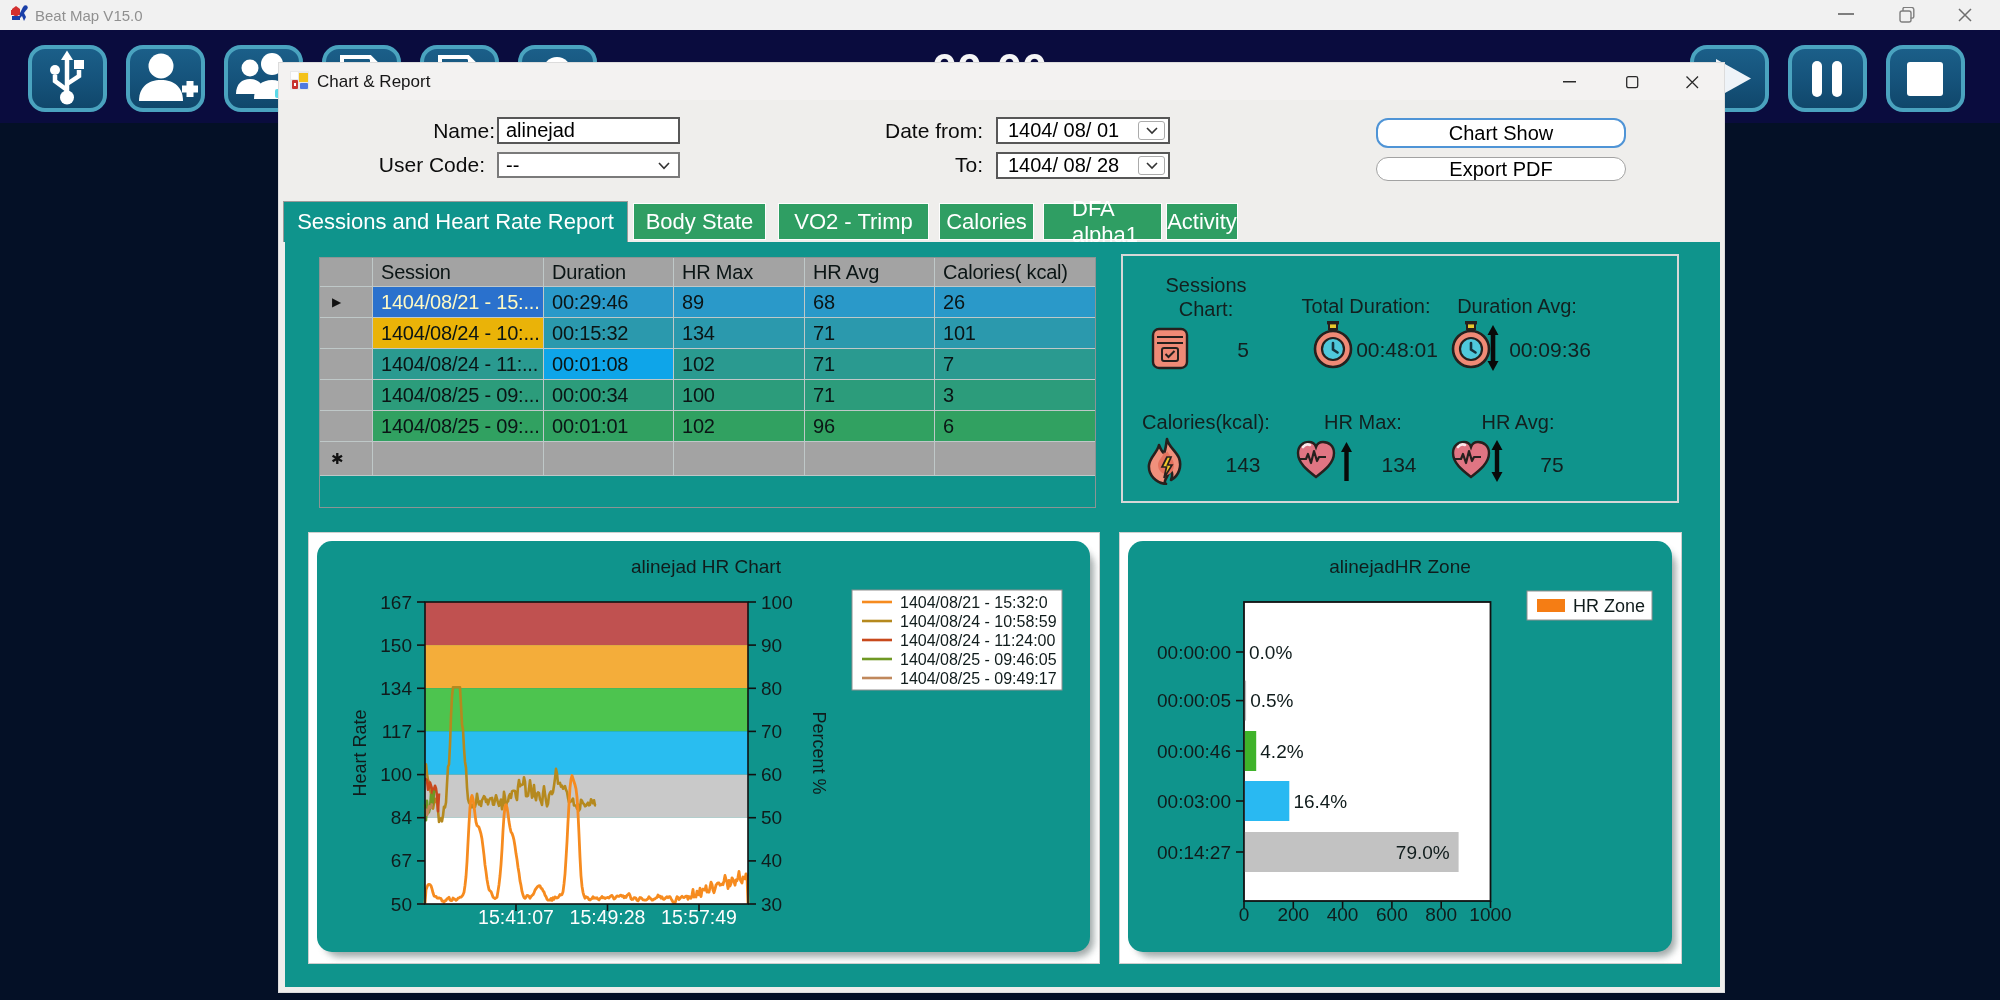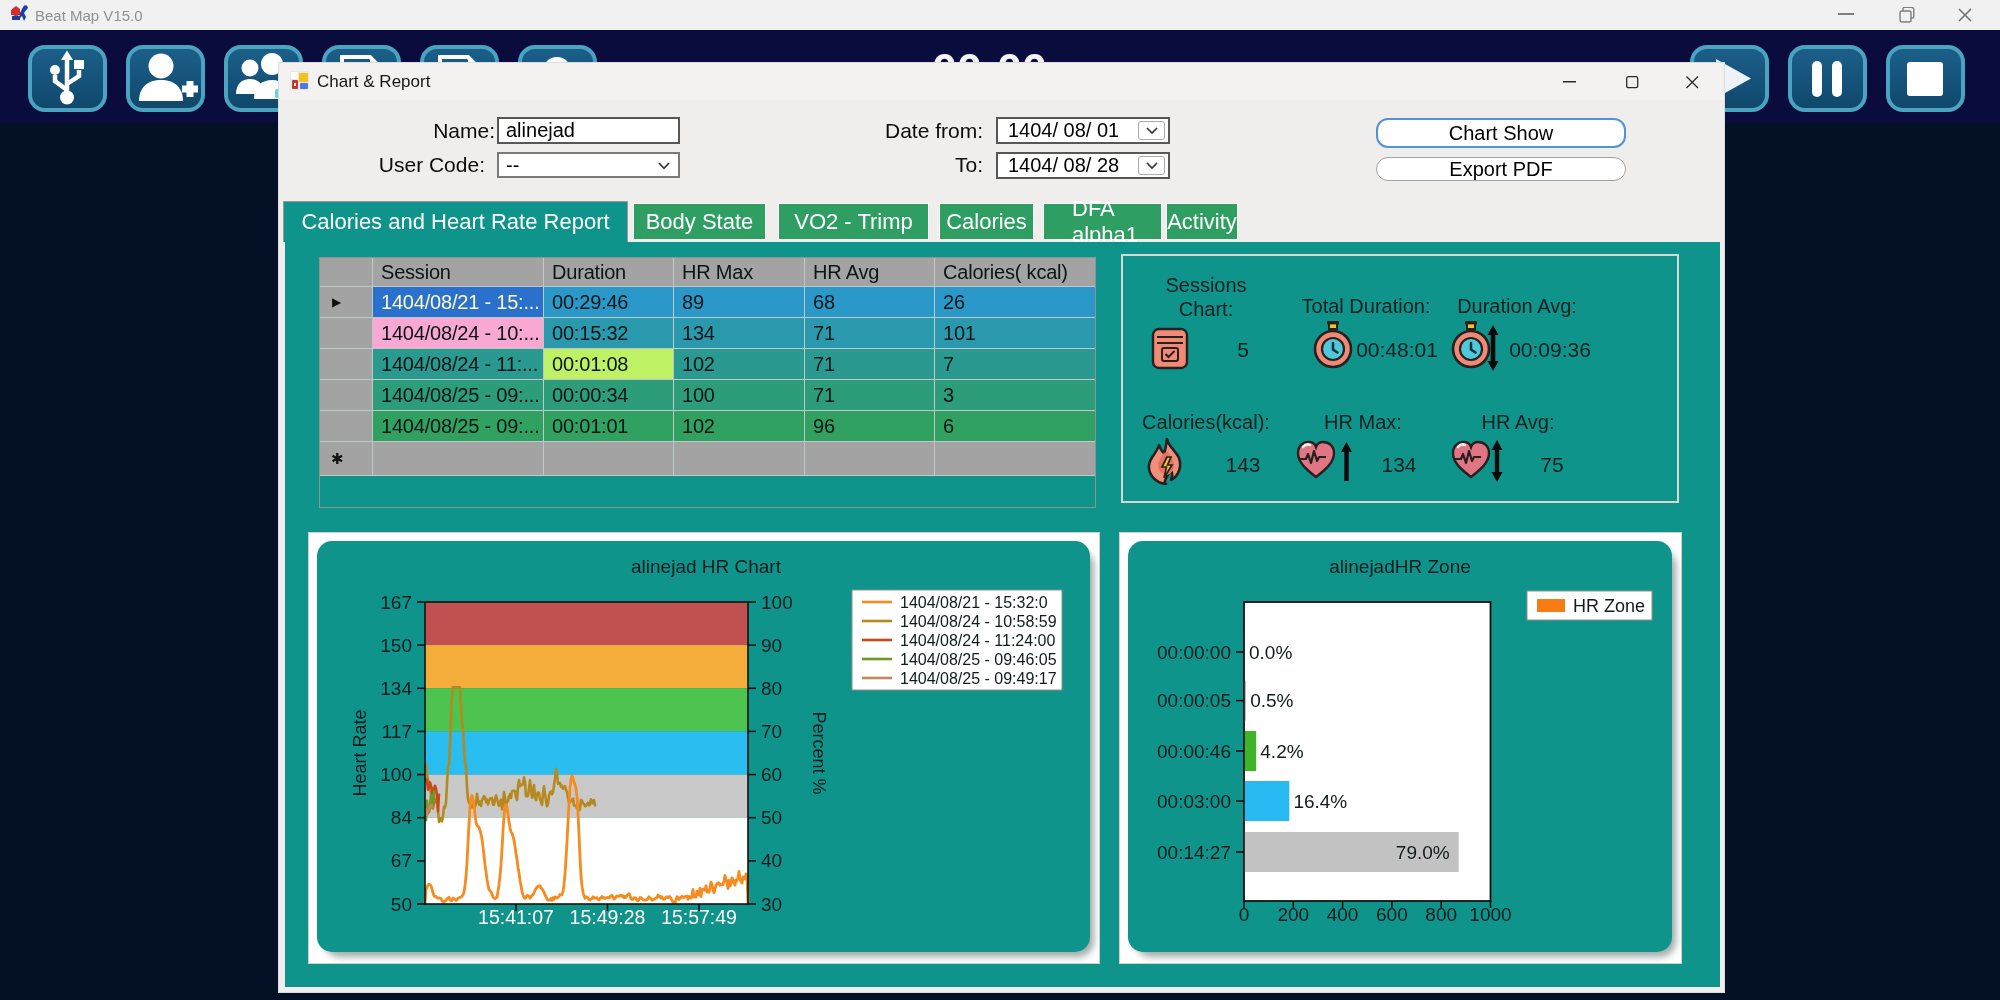"Calories and Heart Rate Report" div.tab { text: Calories -> Sessions }
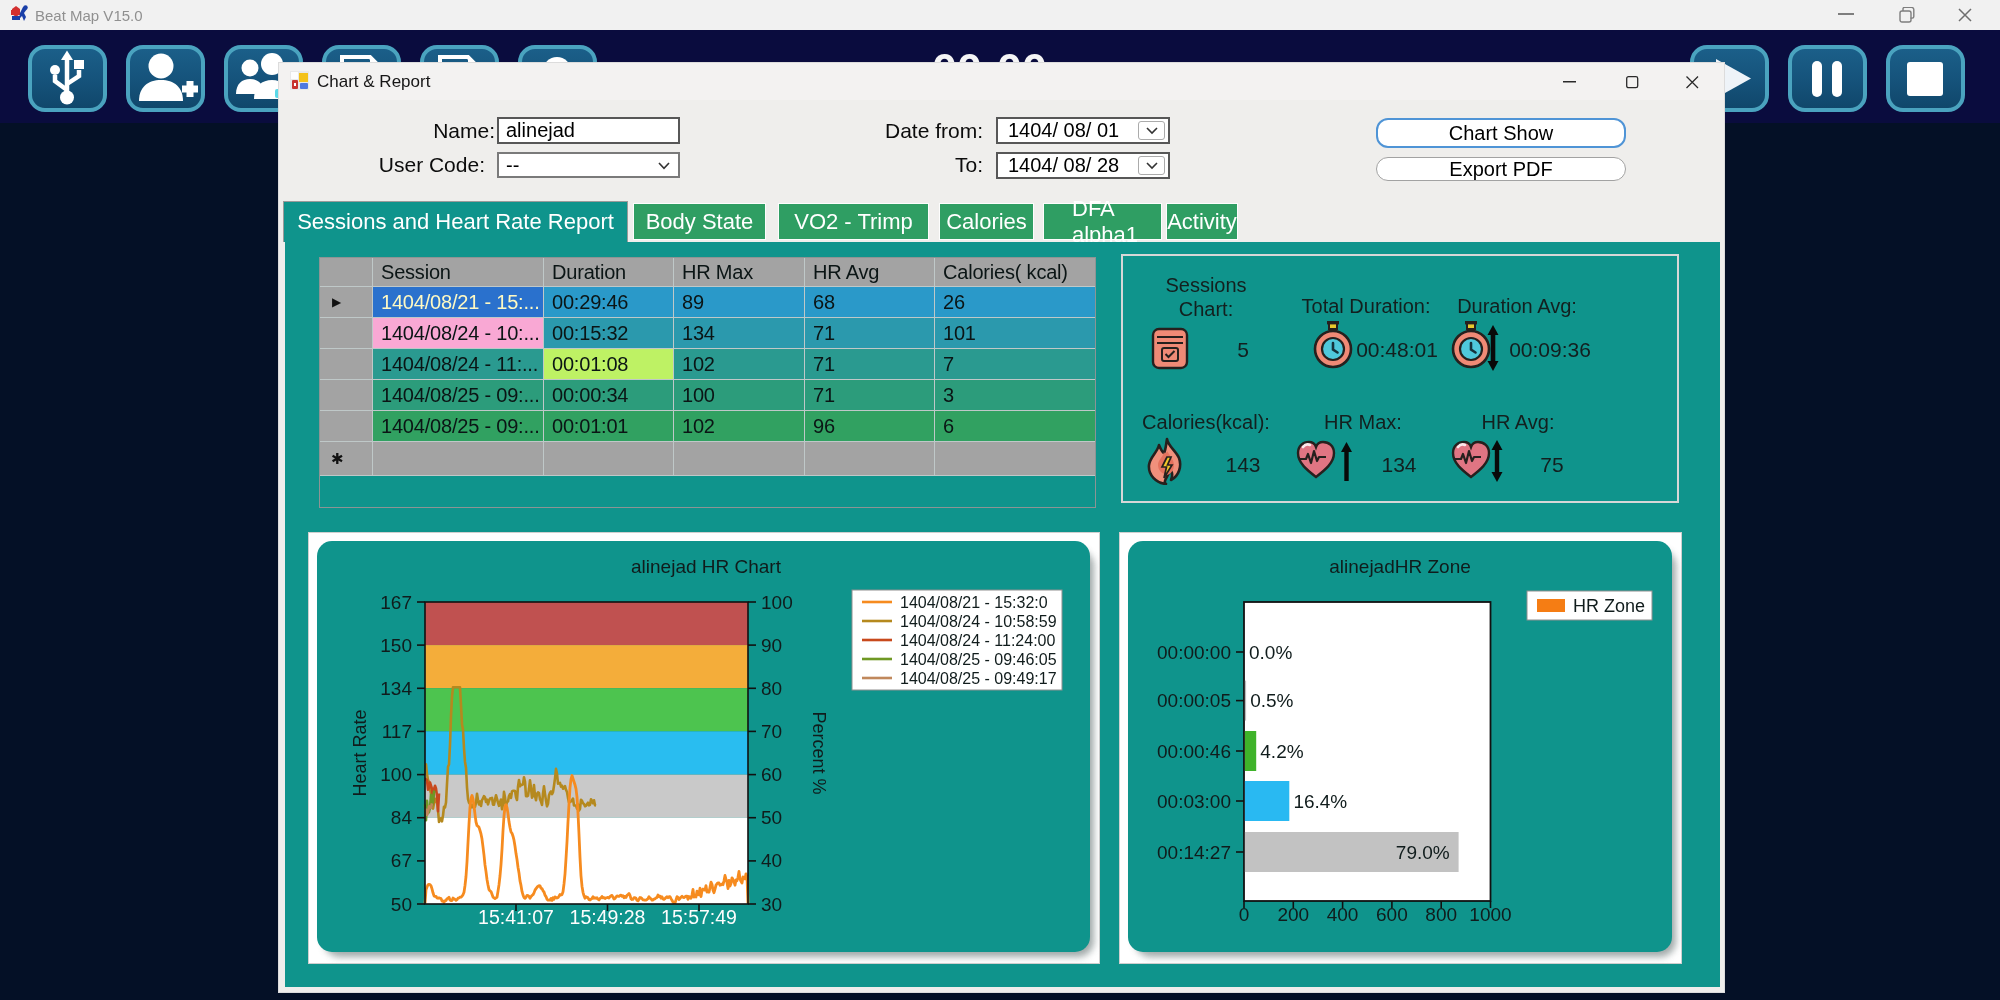"1404/08/24 - 10:..." div.gc { background: #f9a8d4 -> #eab308 }
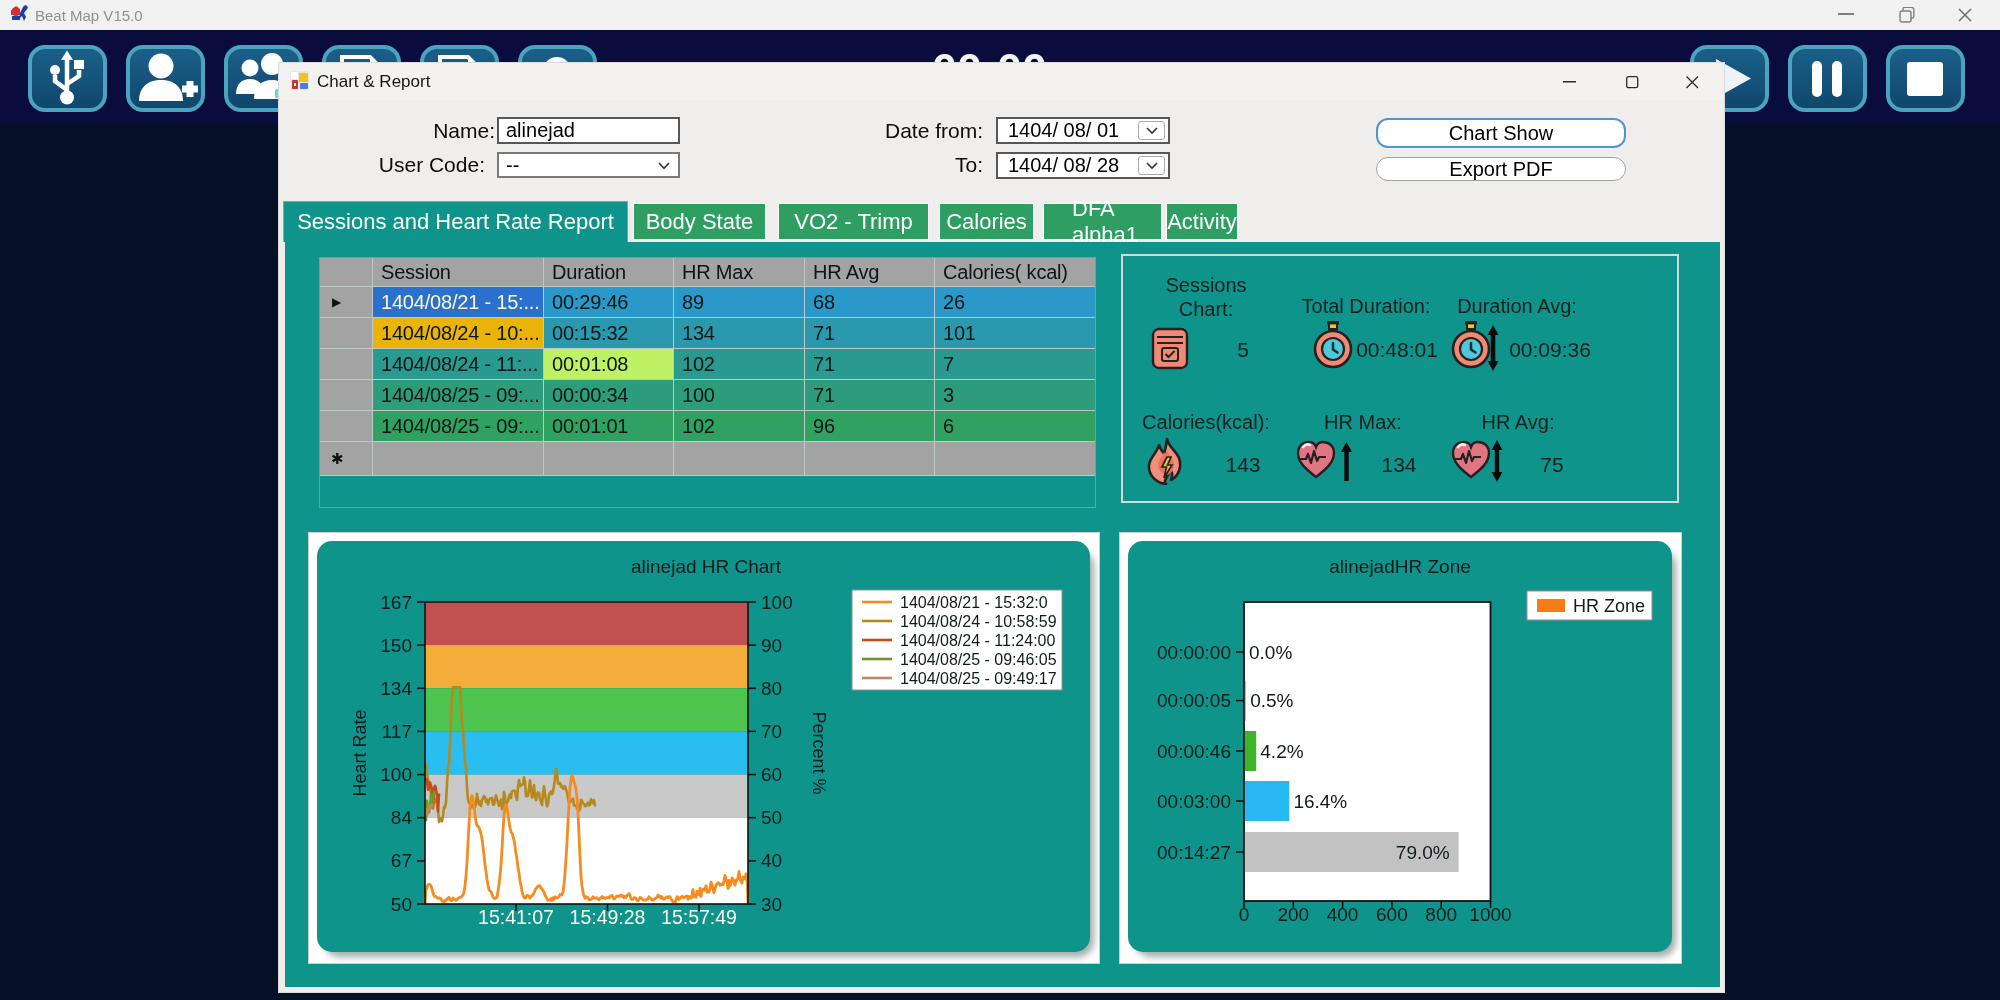"00:01:08" div.gc { background: #bef264 -> #0ea5e9 }
